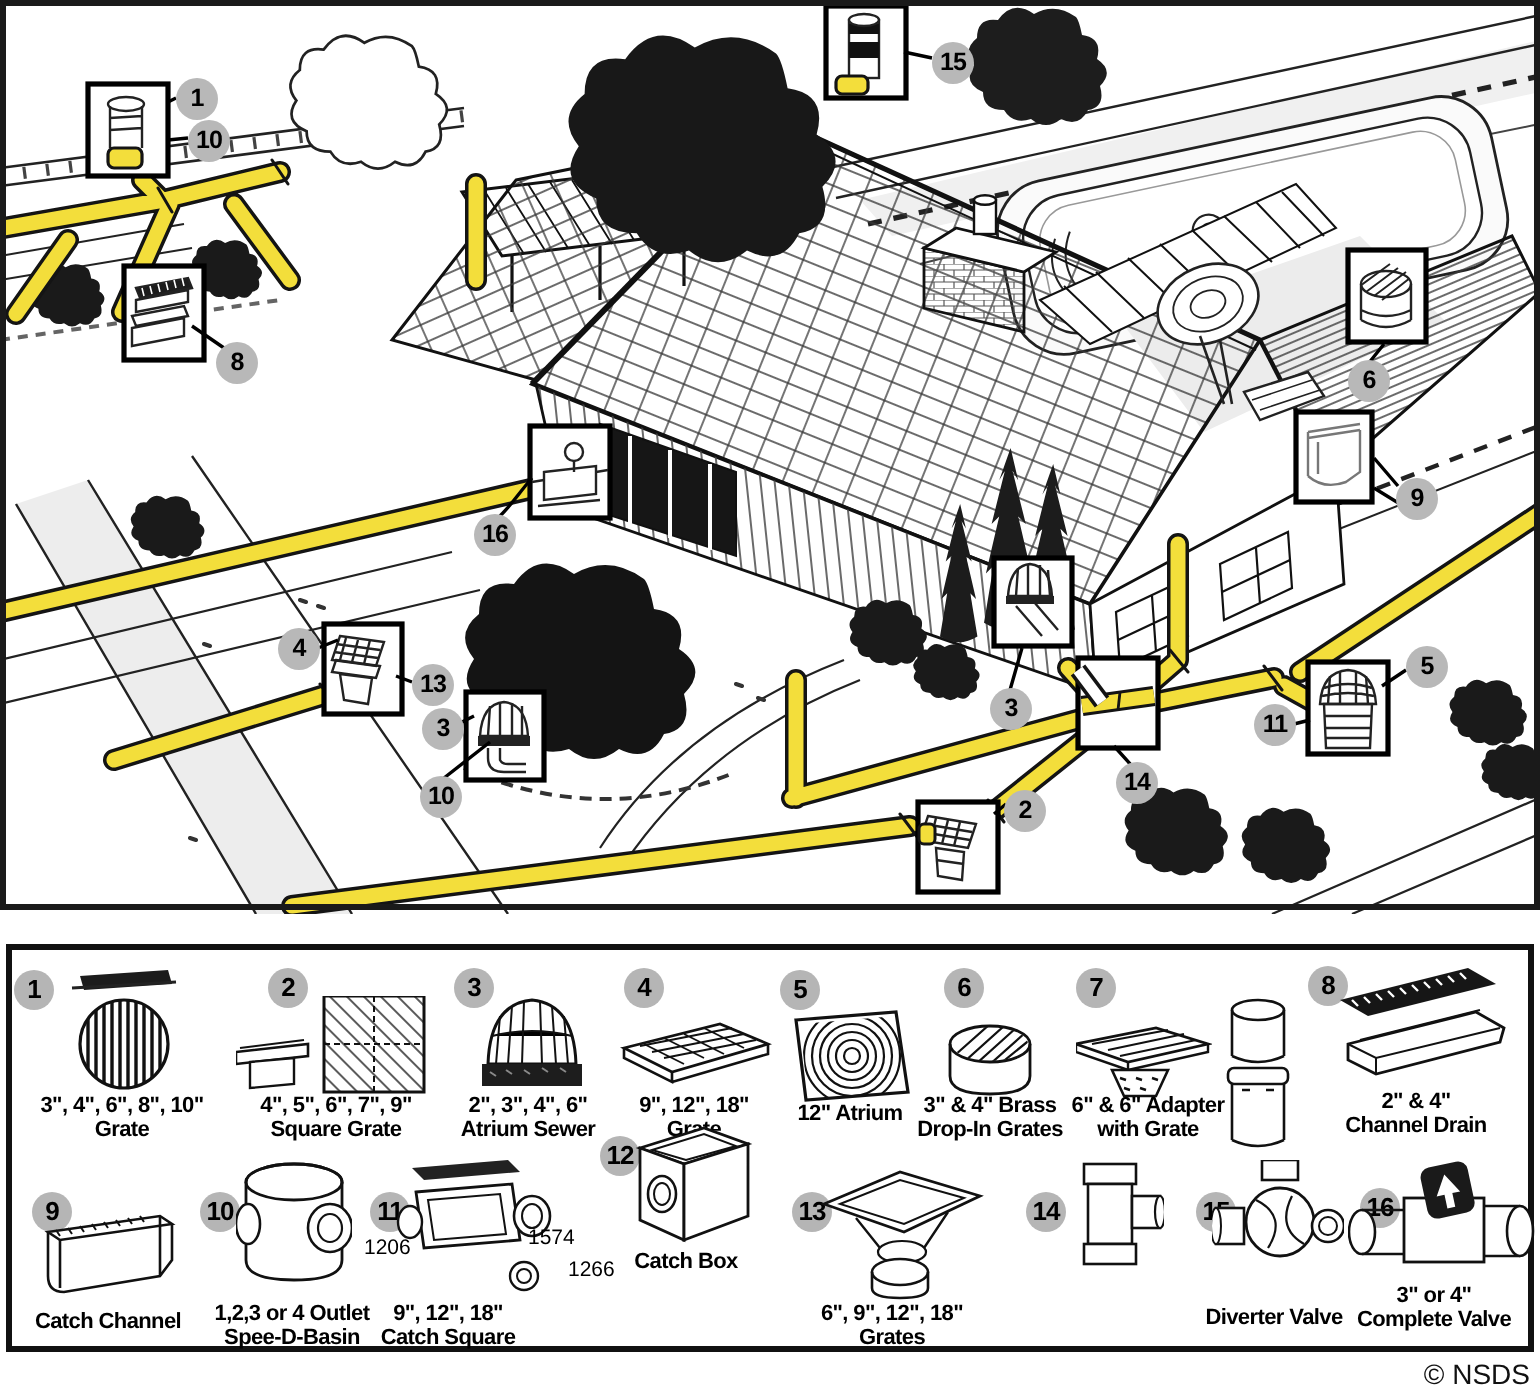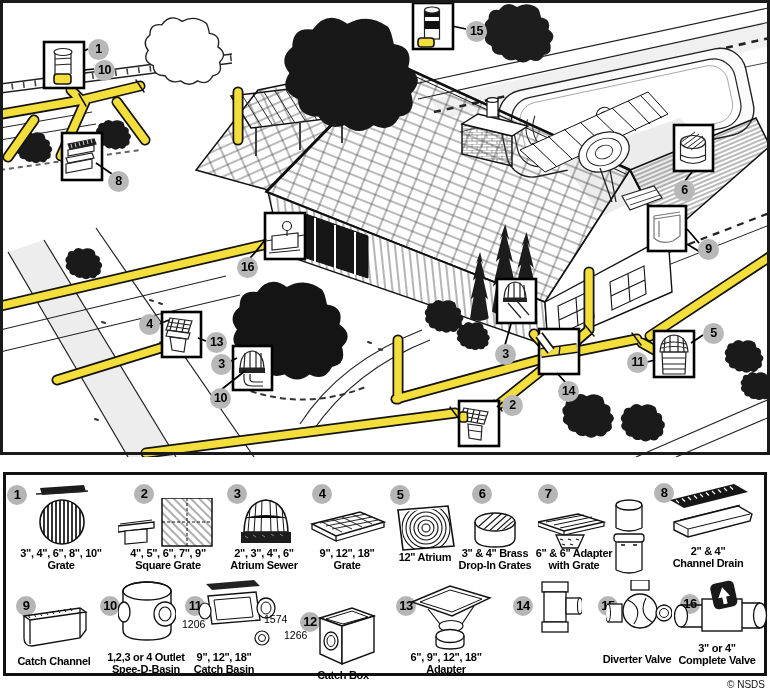"12" div.li { top: 596px -> 552px }
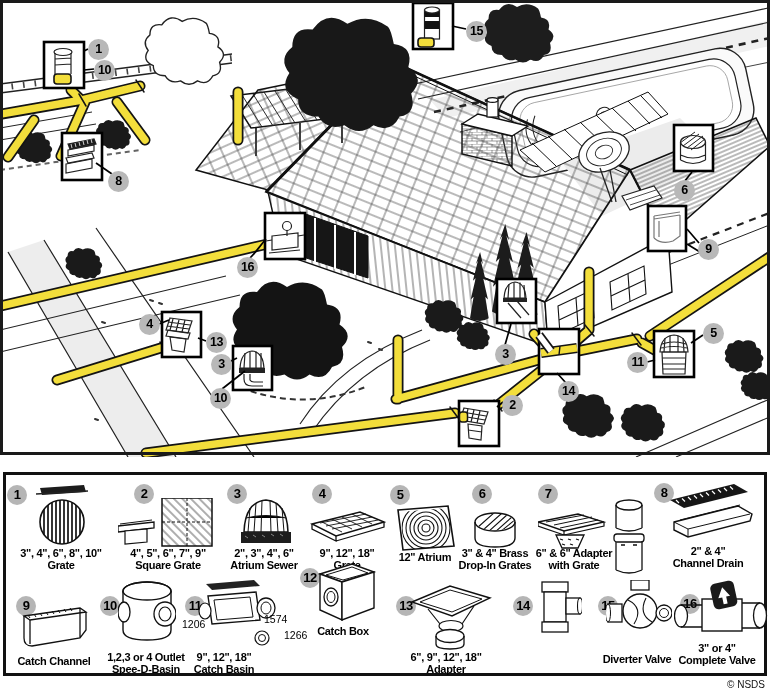"Catch Basin" span { text: Basin -> Square }
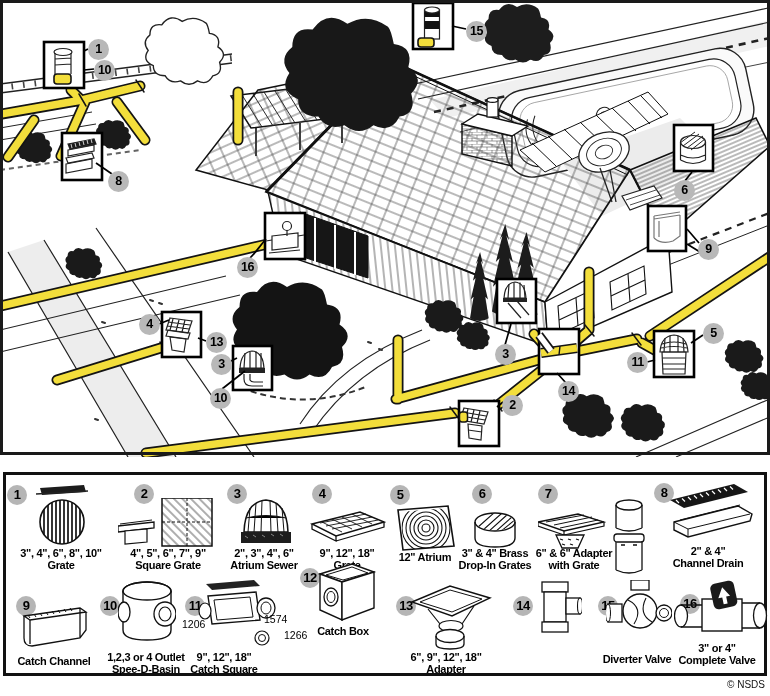"Adapter" span { text: Adapter -> Grates }
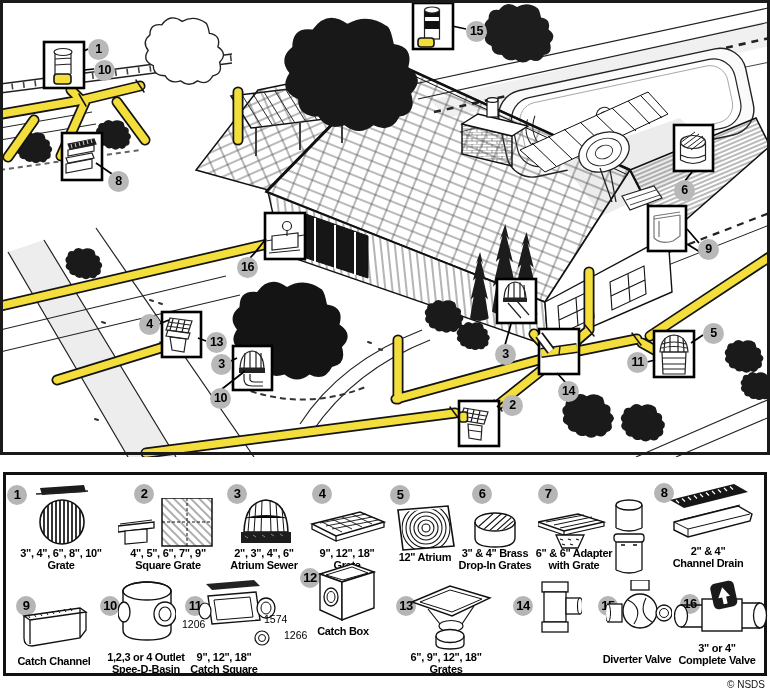"© NSDS" .copyright { font-size: 10px -> 14px }
